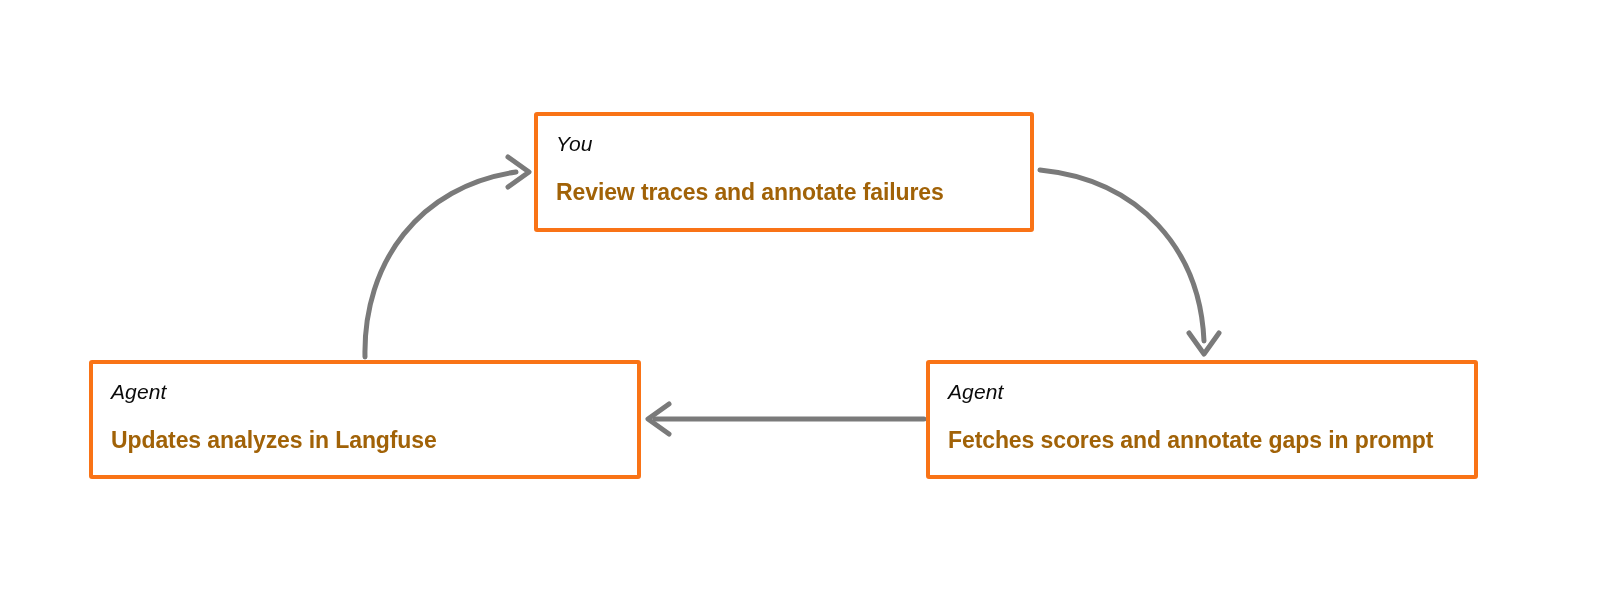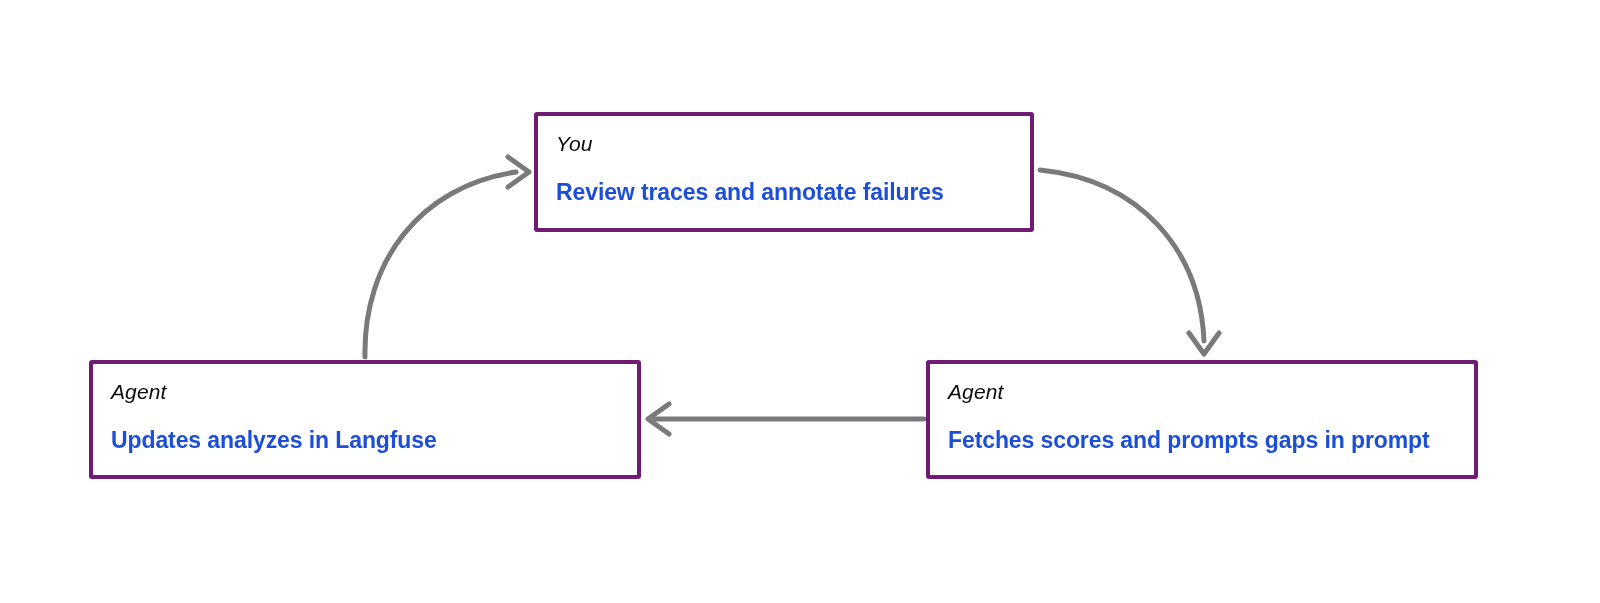"You" .node { border: 4px solid #701a75 -> 4px solid #f97316 }
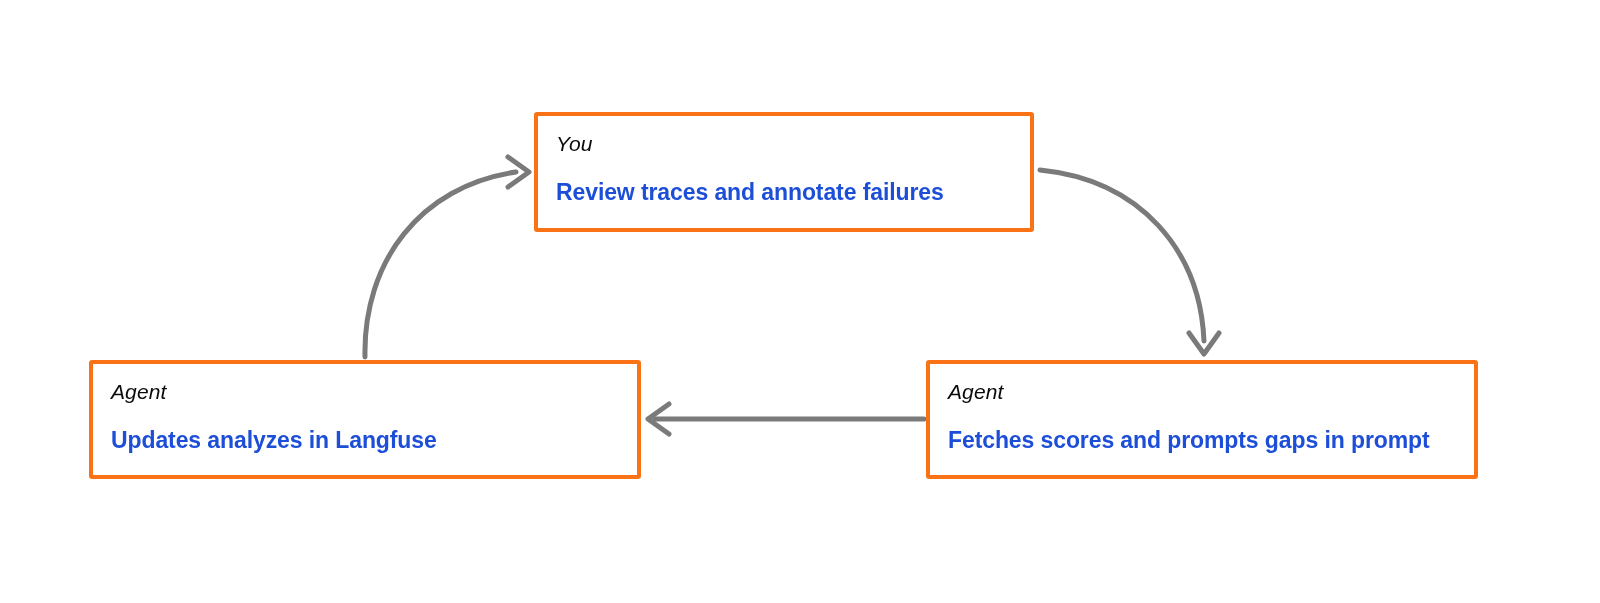"Review traces and annotate failures" .node-title { color: #1d4ed8 -> #a16207 }
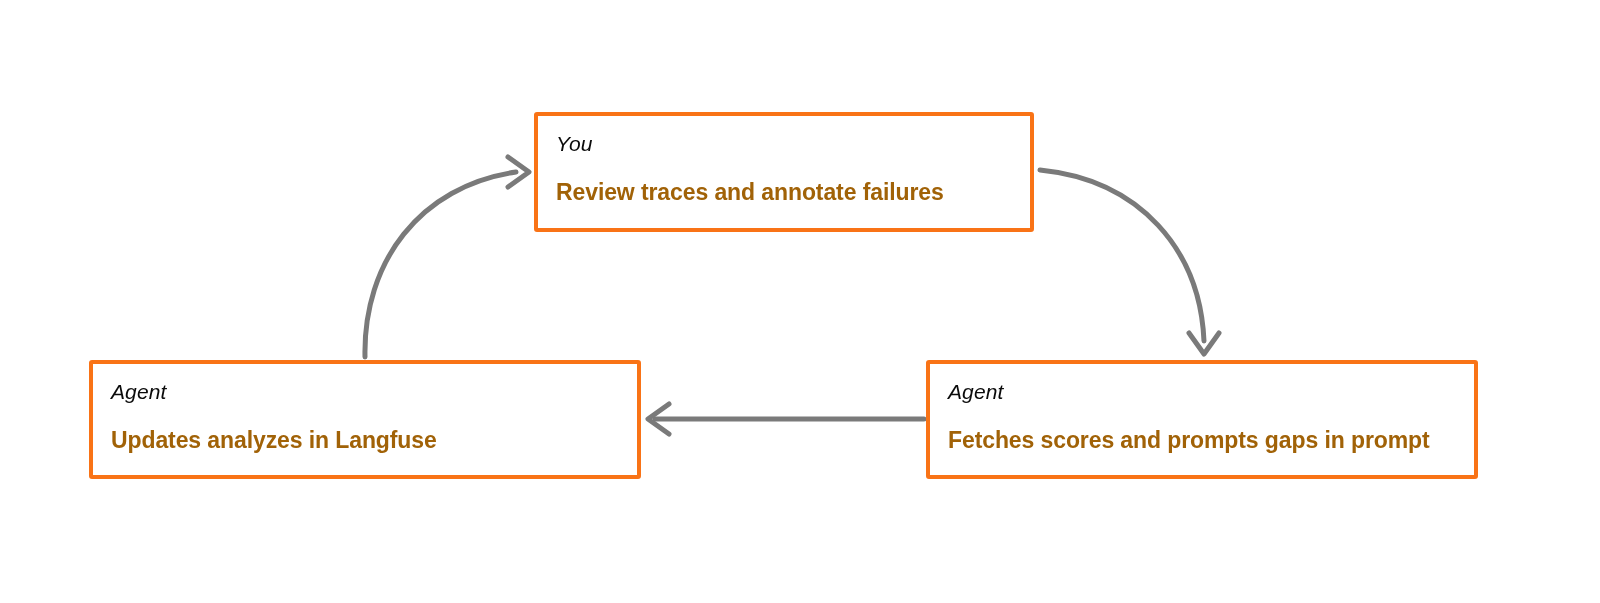"Fetches scores and prompts gaps" div.node-title { text: prompts -> annotate }
